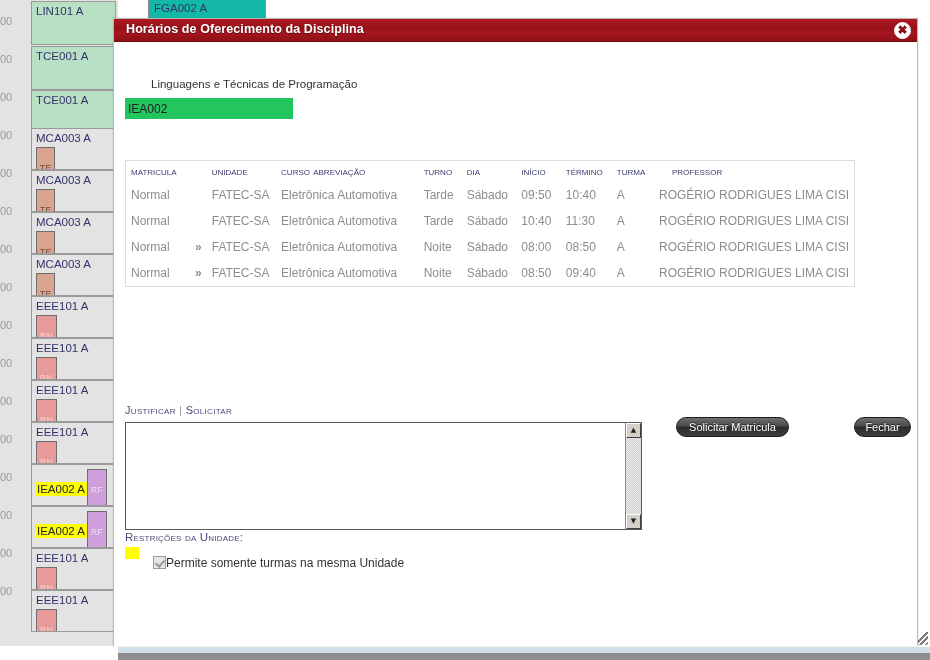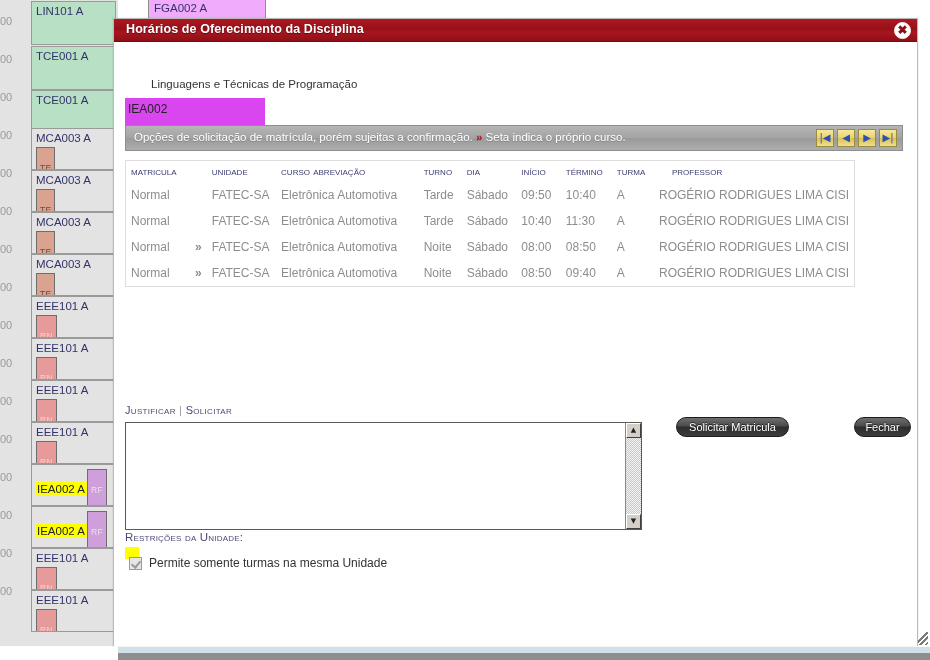"FGA002 A" .bg-top-cell { background: #f0abfc -> #14b8a6 }
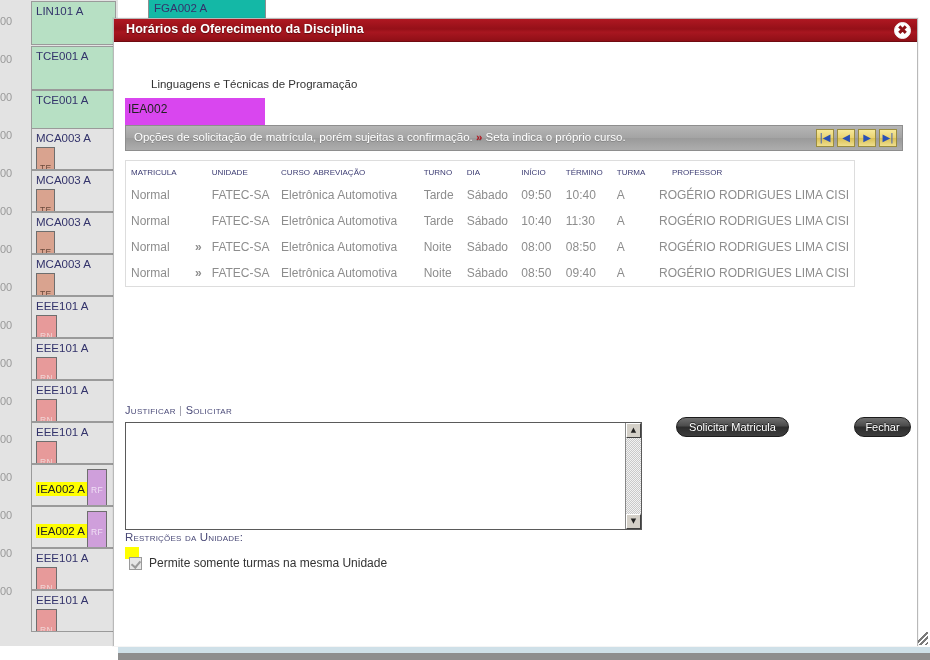"IEA002" .disc-code-wrap { background: #d946ef -> #22c55e; padding: 1px 3px 8px 3px -> 1px 3px 2px 3px; width: 140px -> 168px }
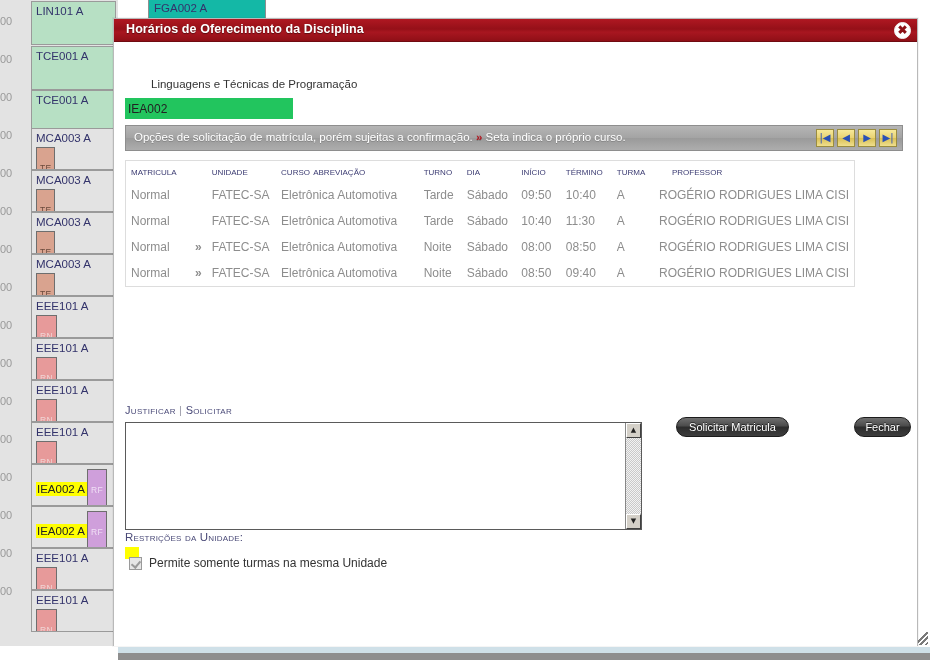"Opções de solicitação de matrícula," div.infobar { html: <div> <div> <span>Opções de solicitação de matrícula, porém sujeitas a confirmação.</span> <span>»</span> <span>Seta indica o próprio curso.</span> </div> <div> <div>|◀</div> <div>◀</div> <div>▶</div> <div>▶|</div> </div> </div> -> none }
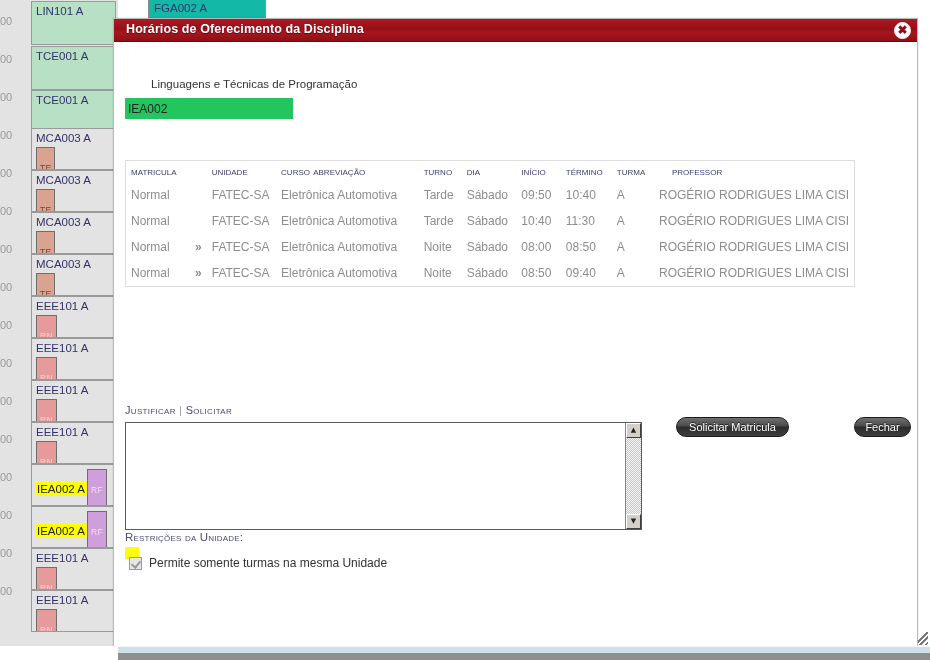"Permite somente turmas na mesma" .restr-row { align-items: center -> flex-start; gap: 7px -> 0; left: 15px -> 39px }
